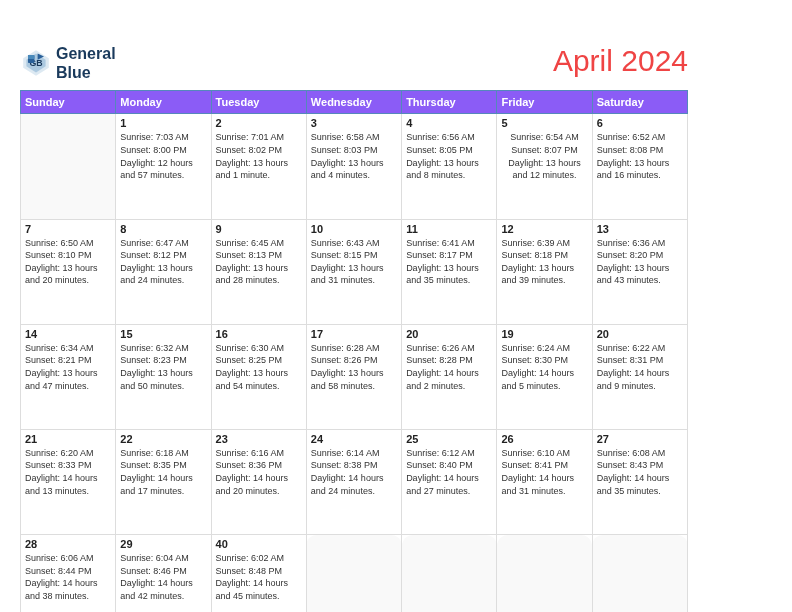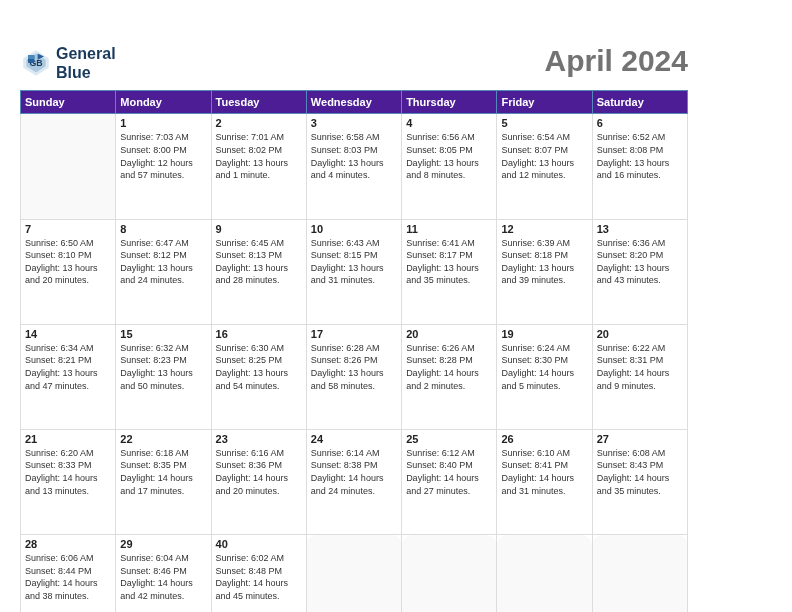"April 2024" .month-title { color: #737373 -> #ef4444; font-weight: bold -> normal }
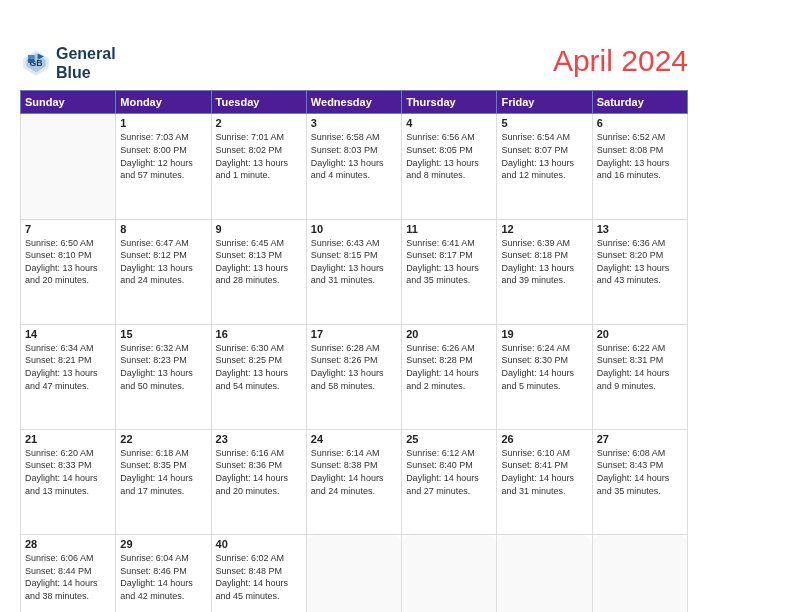"Sunday" .calendar th { background: #4c1d95 -> #8b5cf6 }
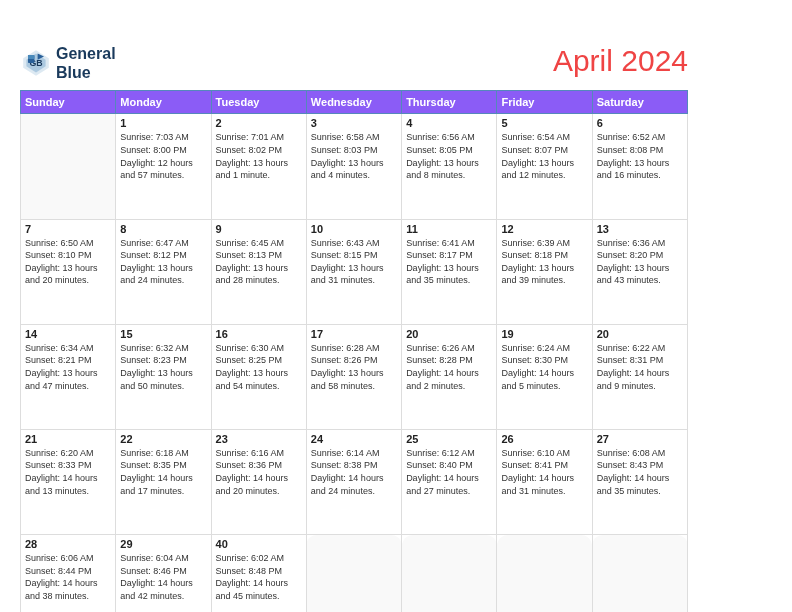"Sunrise: 6:54 AM" div.day-info { text-align: none -> center }
